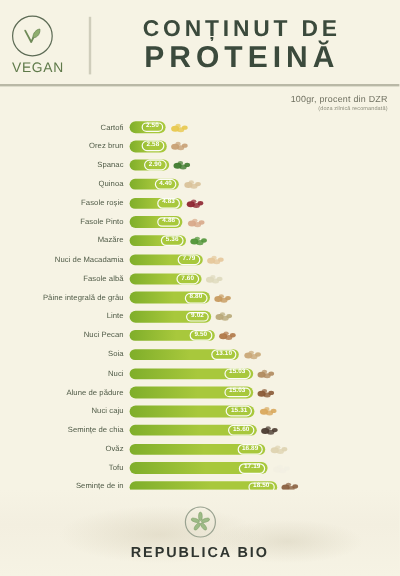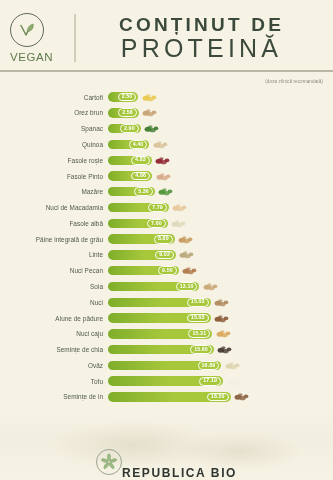"PROTEINĂ" .title-line2 { font-weight: normal -> bold }
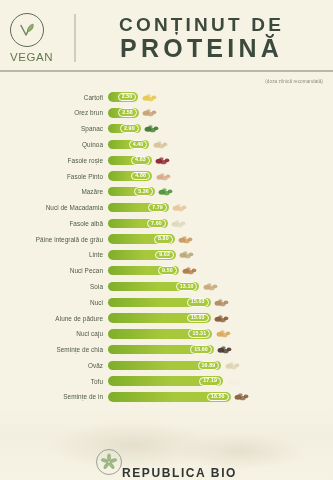"100gr, procent din DZR" div.subtitle-main { html: none -> <div>100gr, procent din DZR</div> }
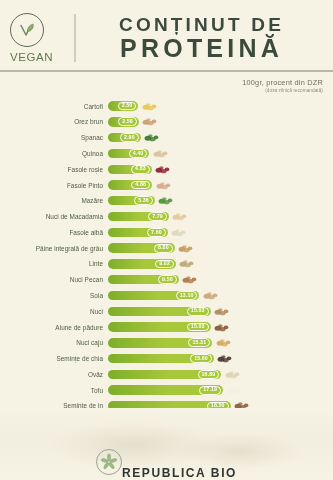"REPUBLICA BIO" .footer { align-items: flex-end -> center; flex-direction: none -> column }
